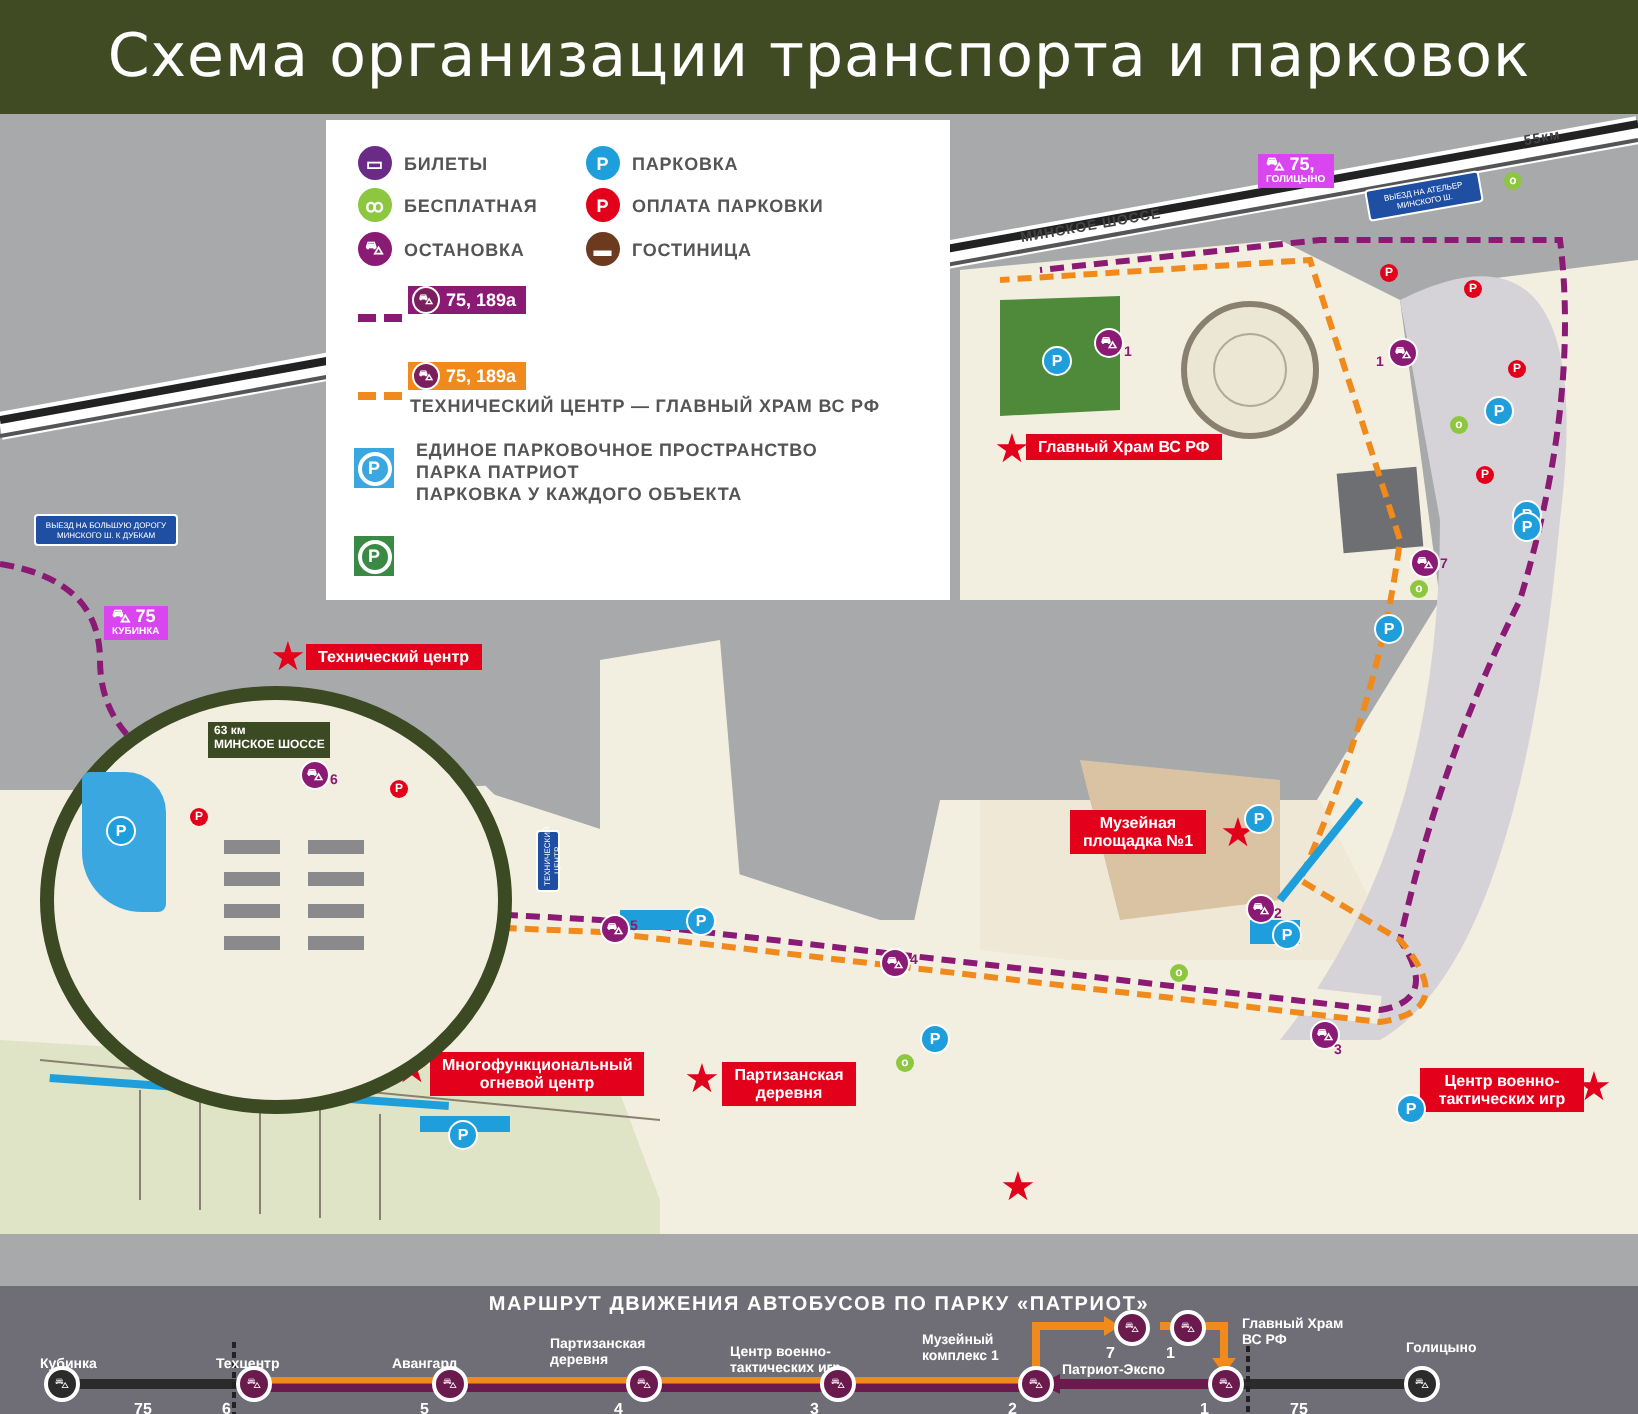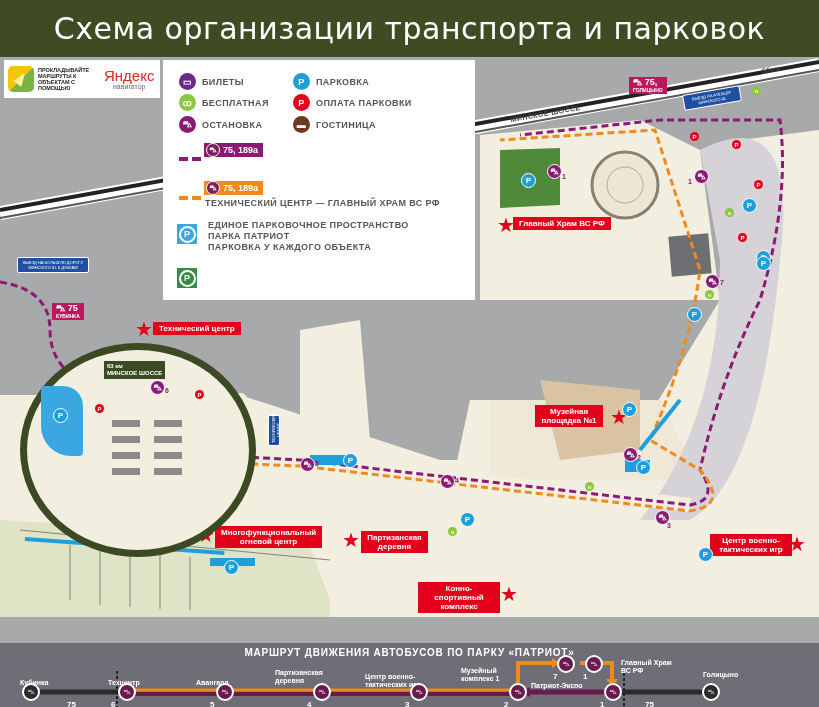"Яндекс" div.yandex { html: <div> <div></div> <div>ПРОКЛАДЫВАЙТЕ МАРШРУТЫ К ОБЪЕКТАМ С ПОМОЩЬЮ</div> <div> <span>Яндекс</span> <span>навигатор</span> </div> </div> -> none }
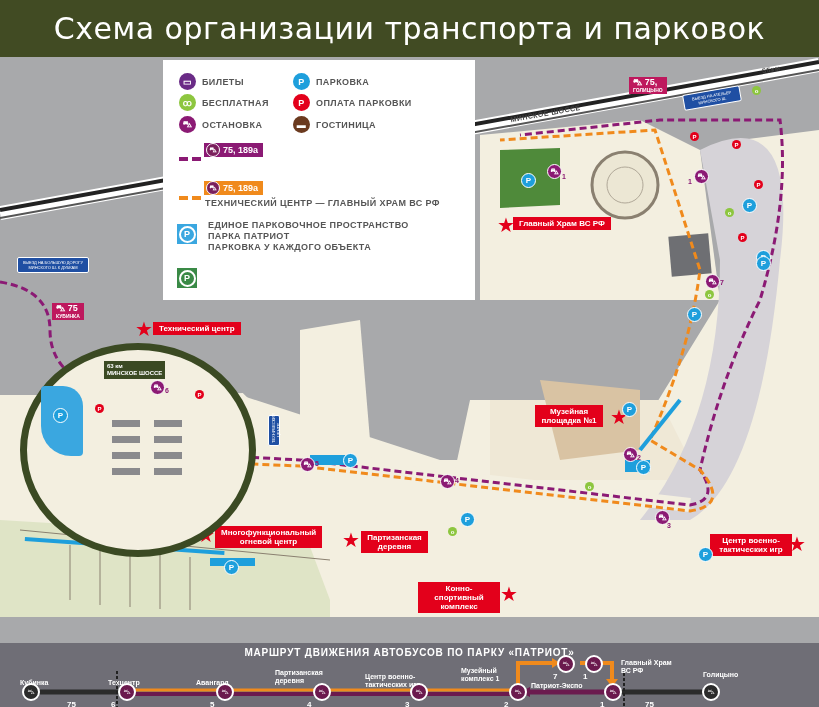"⛍ 75," .bus-badge { background: #be185d -> #d946ef }
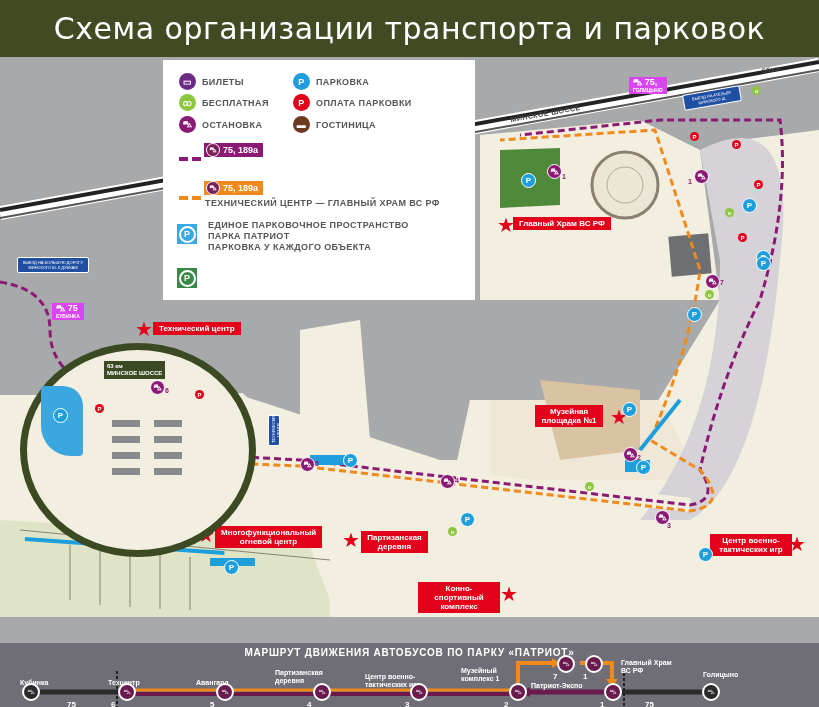"Конно-спортивный комплекс" div.label-red { html: <div>Конно-спортивный комплекс</div> -> none }
